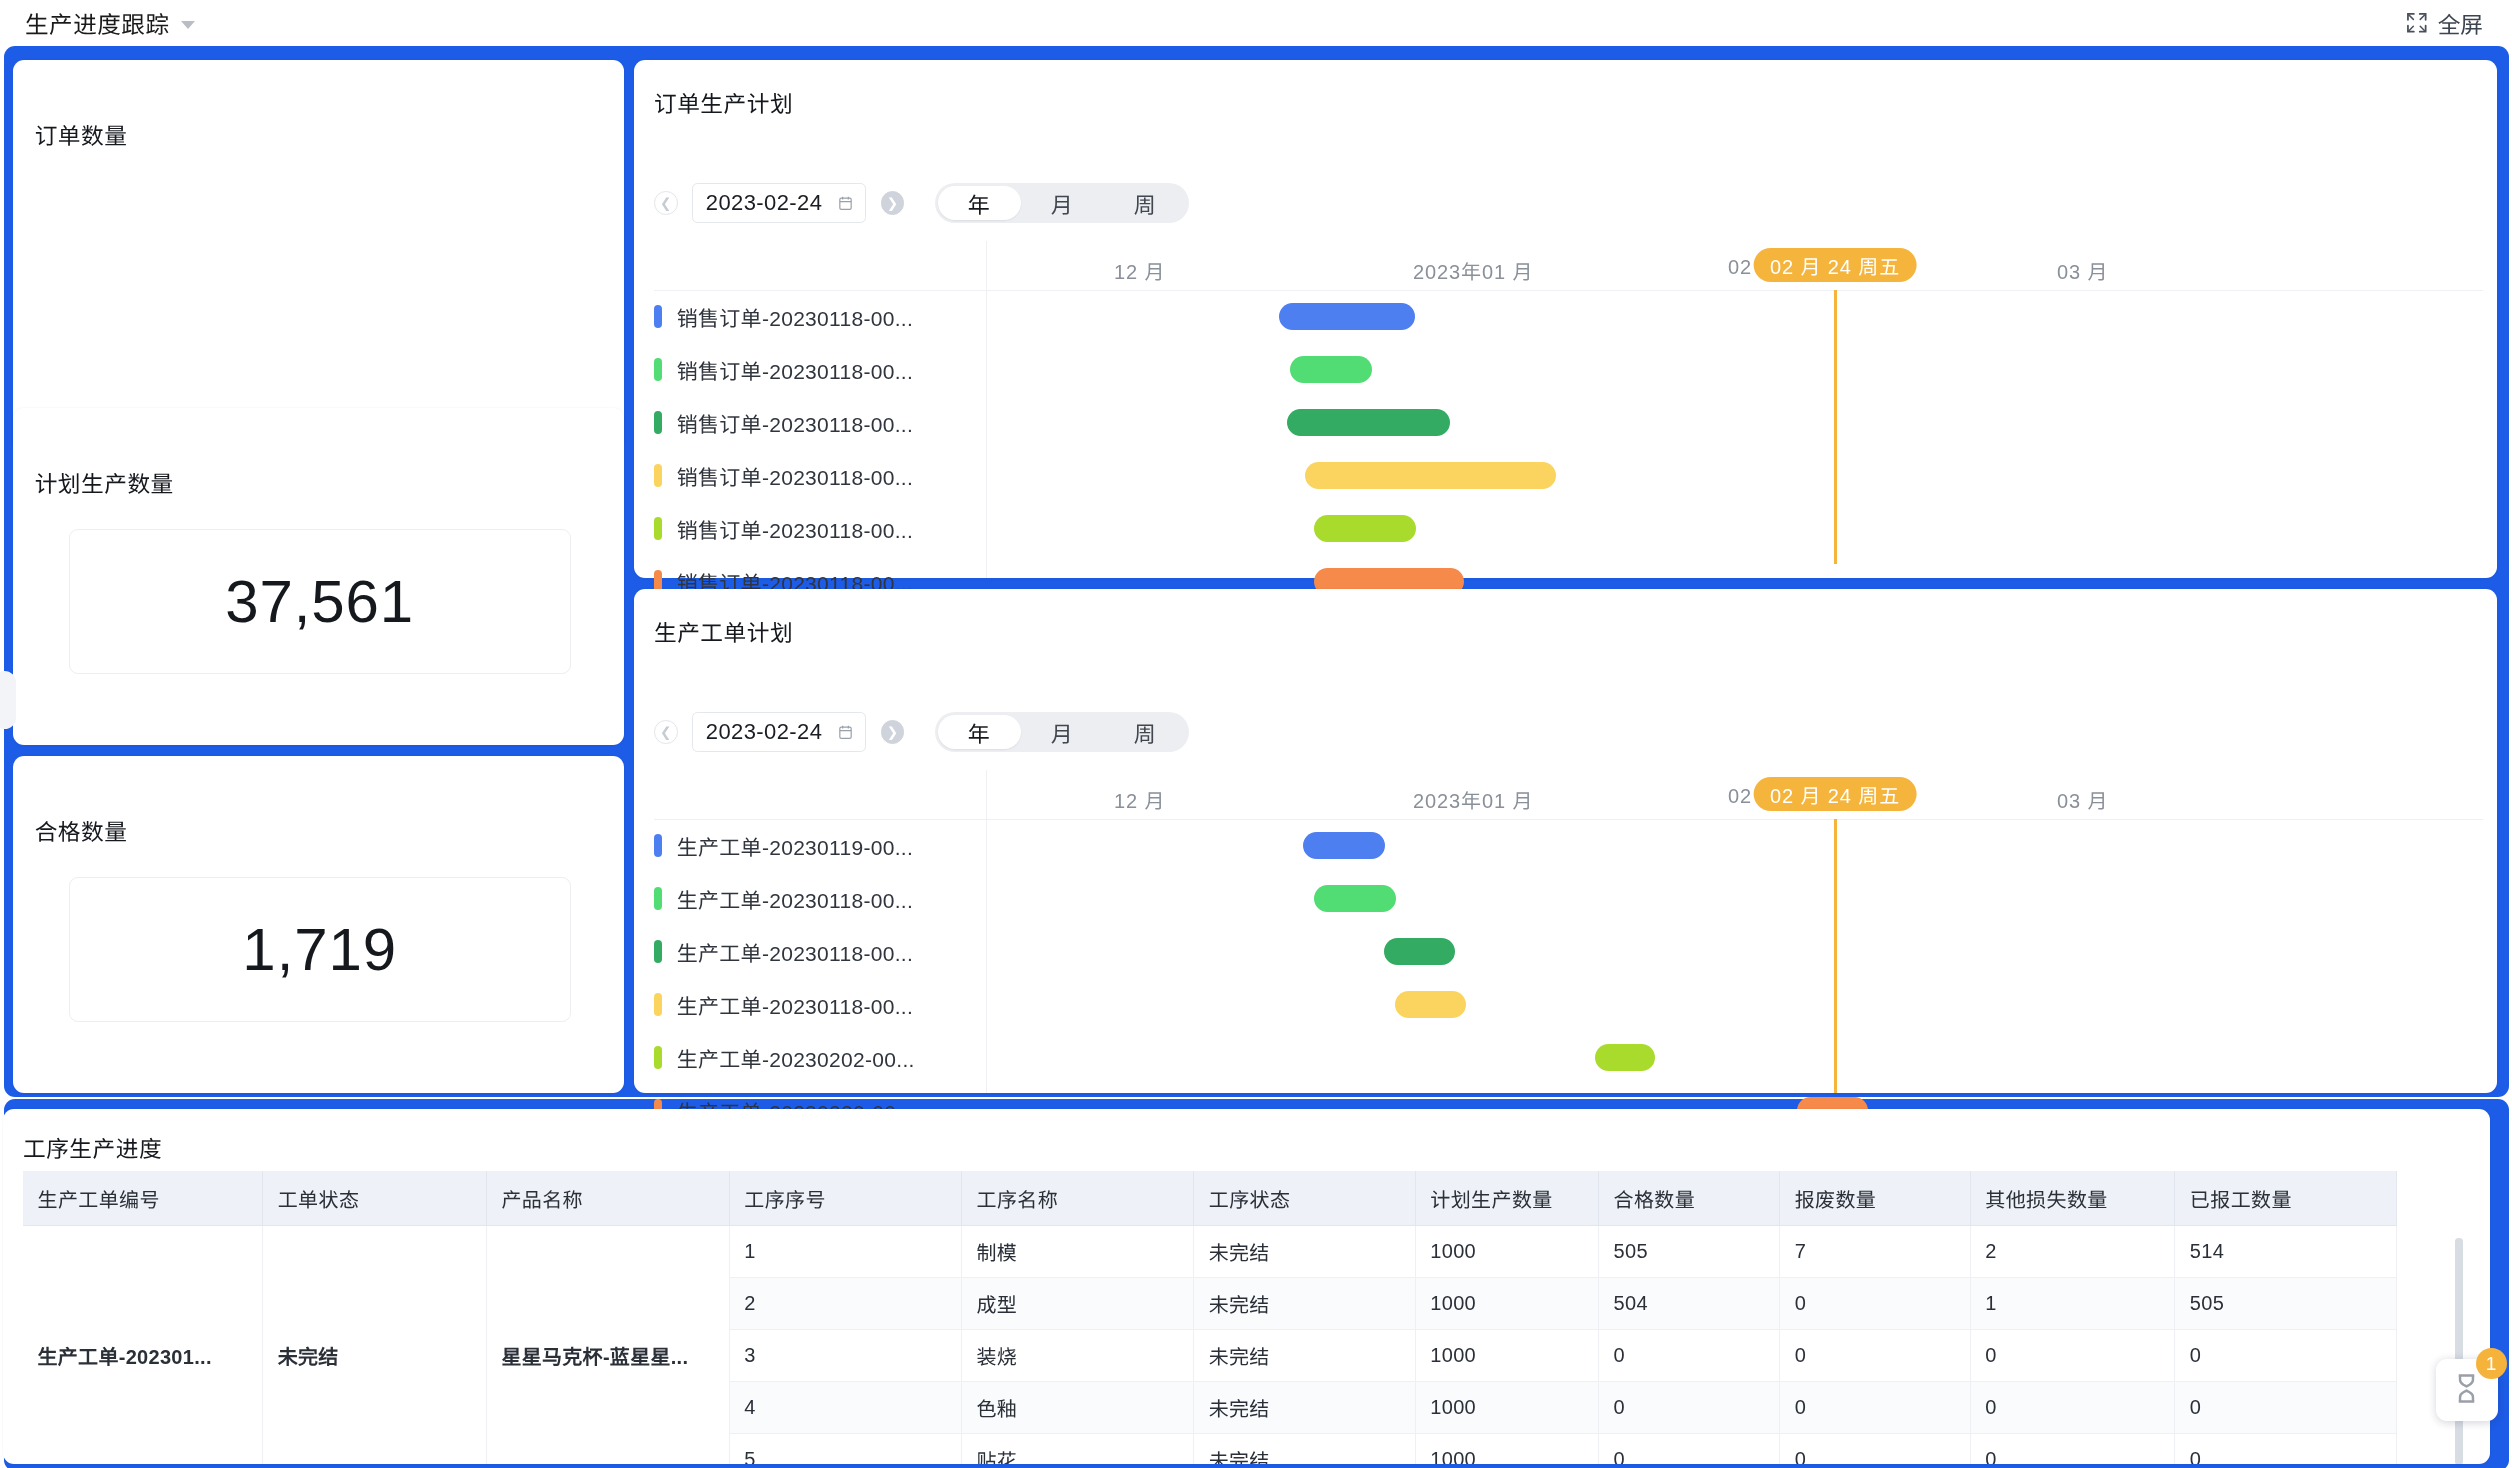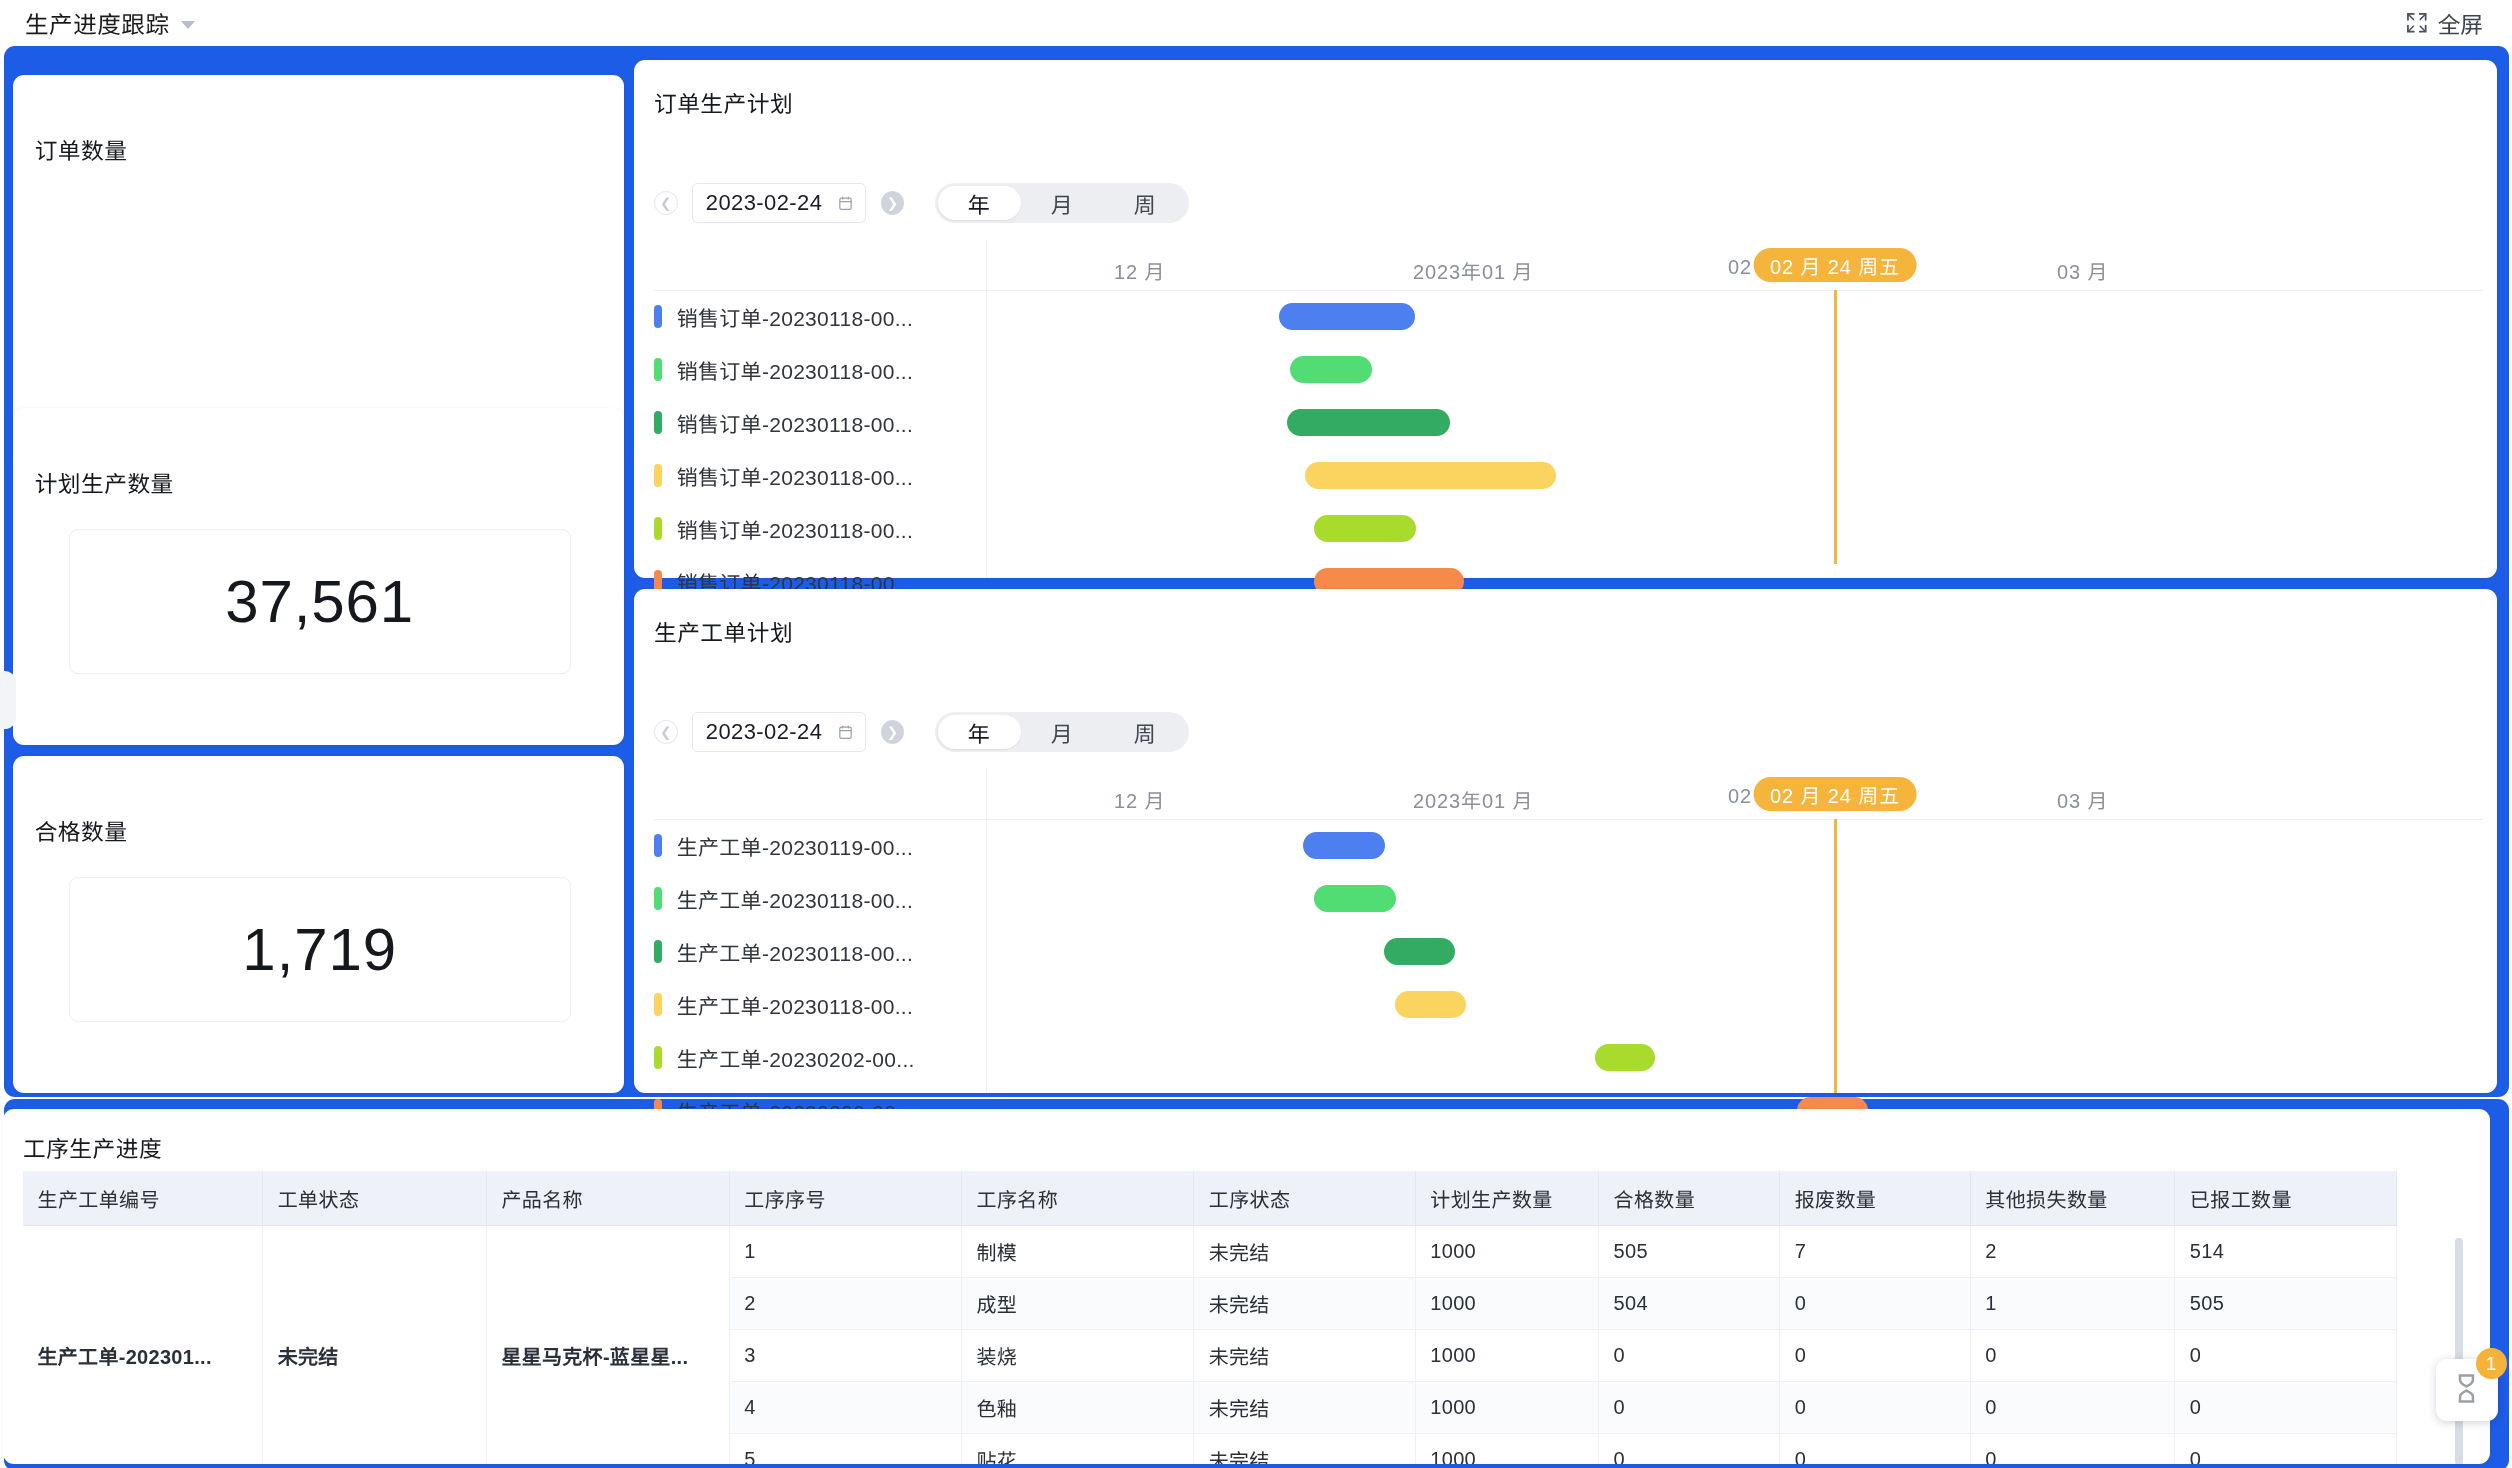"订单数量" .kpi-1 { top: 75px -> 60px }
